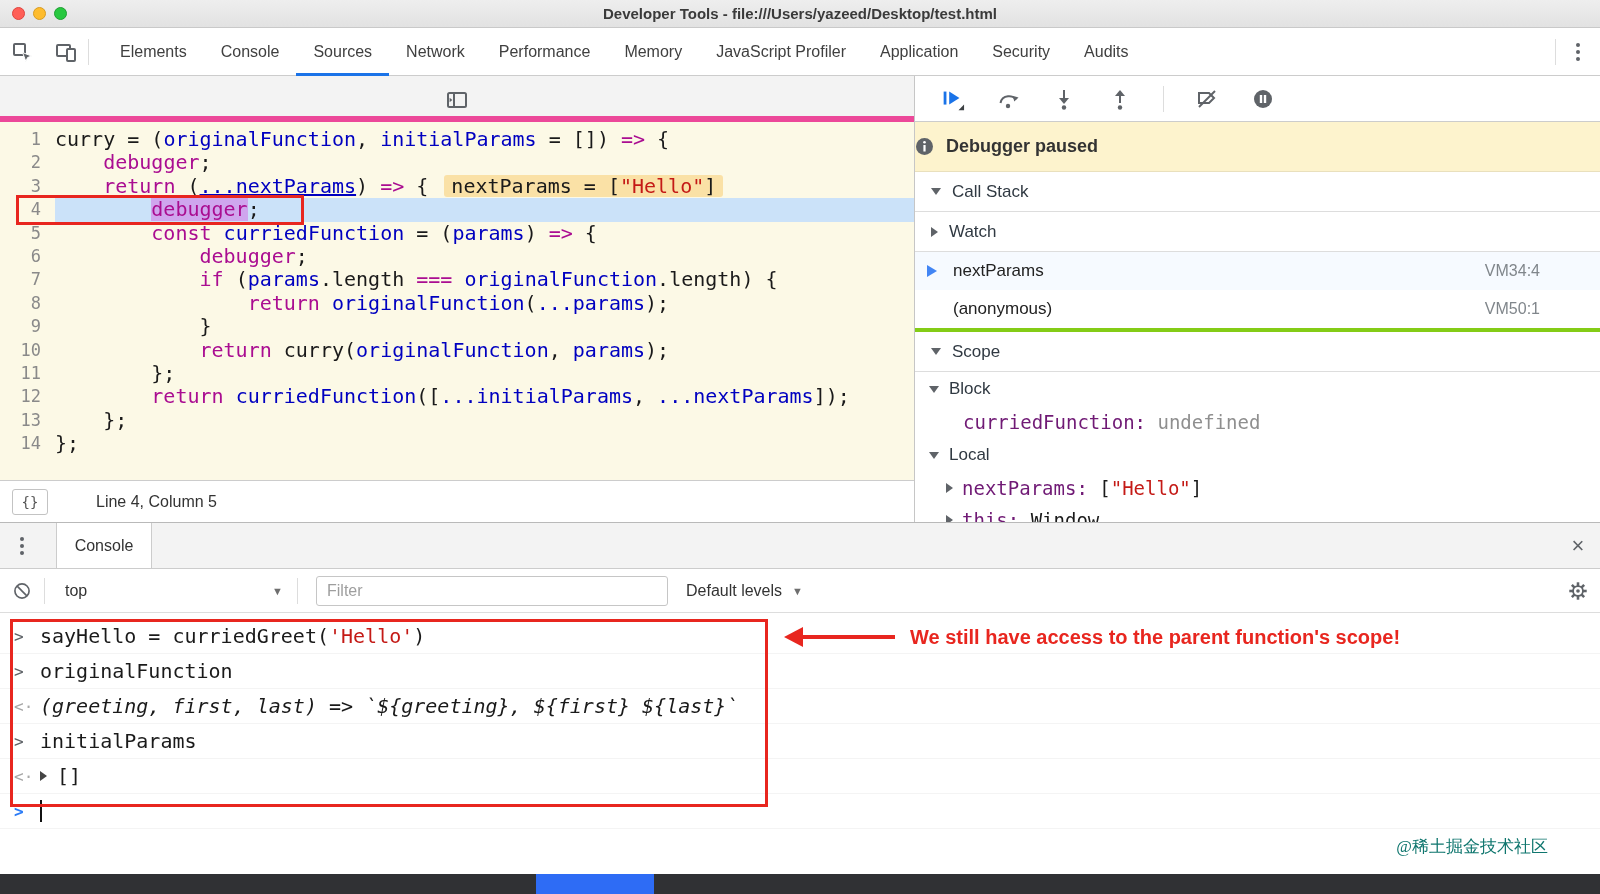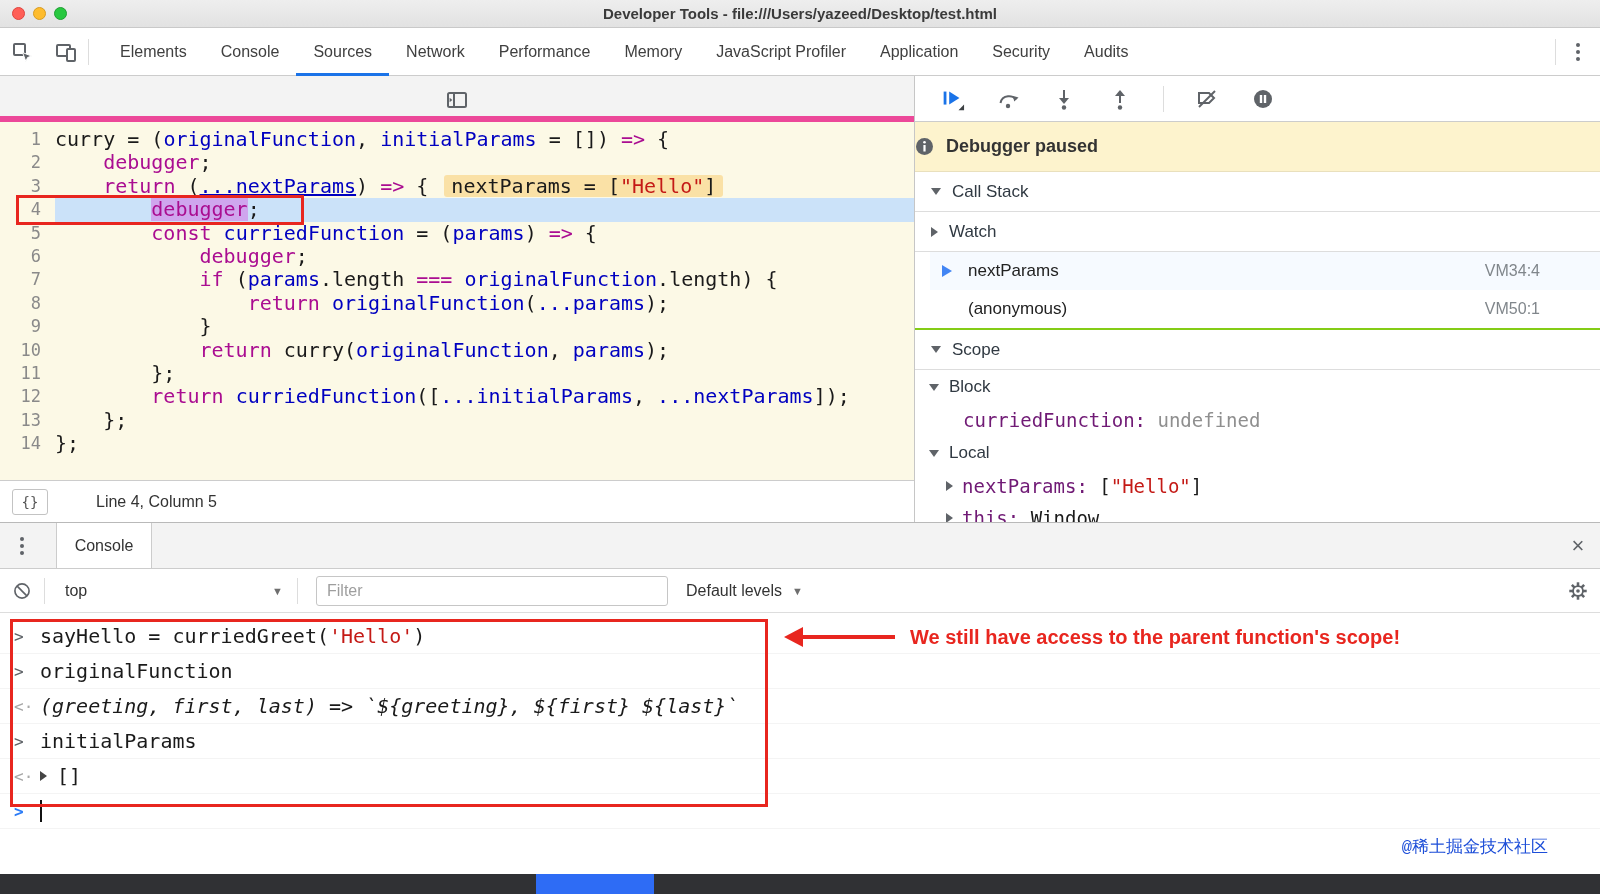"nextParams" .cs-rows { border-bottom: 2px solid #84cc16 -> 4px solid #84cc16; padding-left: 15px -> none }
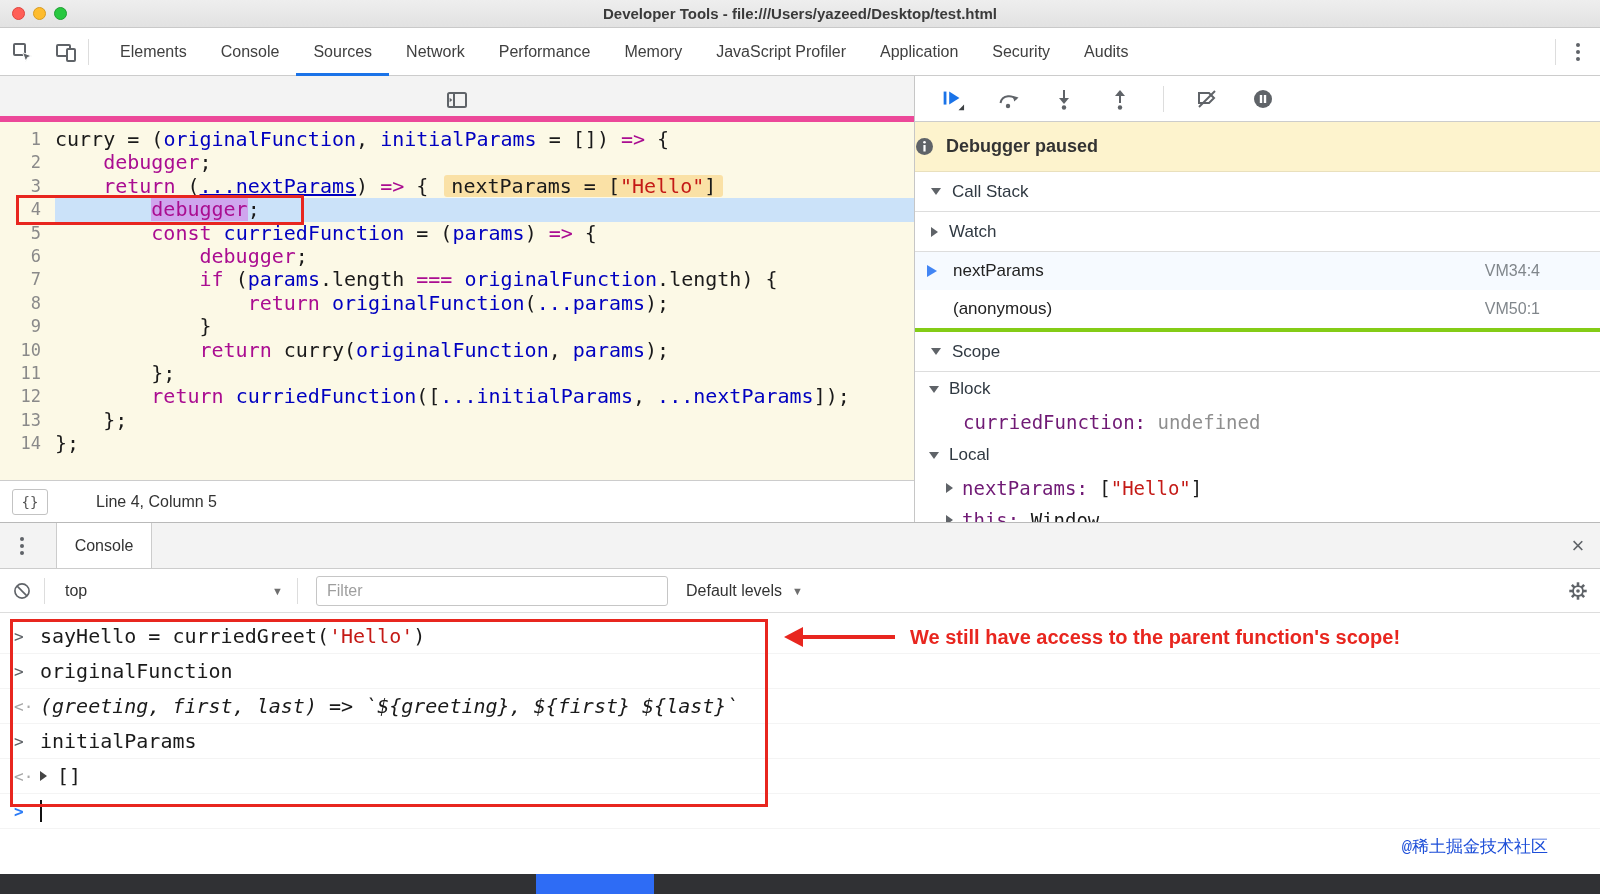"@稀土掘金技术社区" .watermark { color: #1d4ed8 -> #0f766e; font-family: Liberation Mono, monospace -> Liberation Serif, serif }
